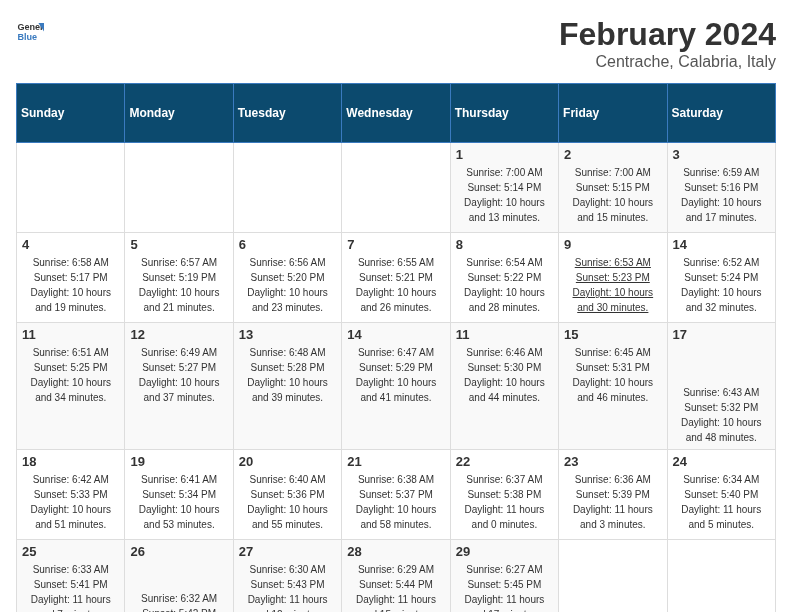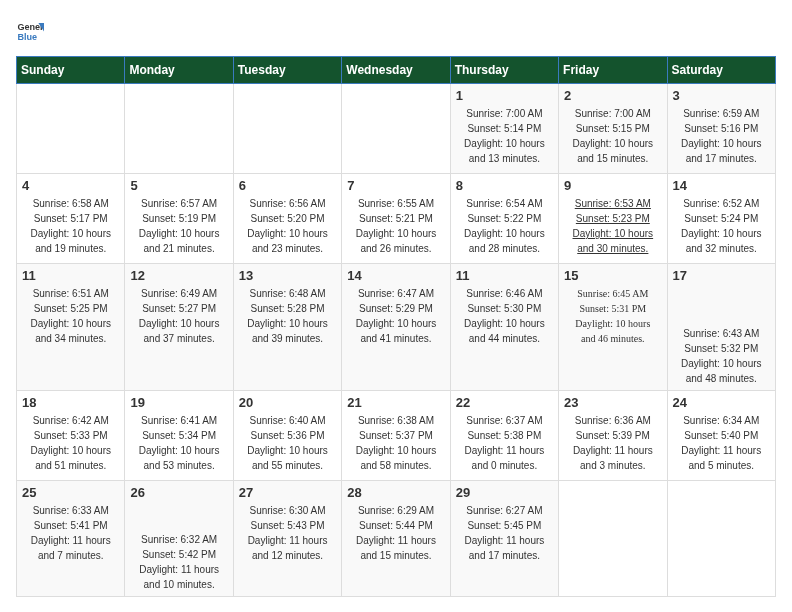"February 2024" div.title-block { html: none -> <div> <div>February 2024</div> <div>Centrache, Calabria, Italy</div> </div> }
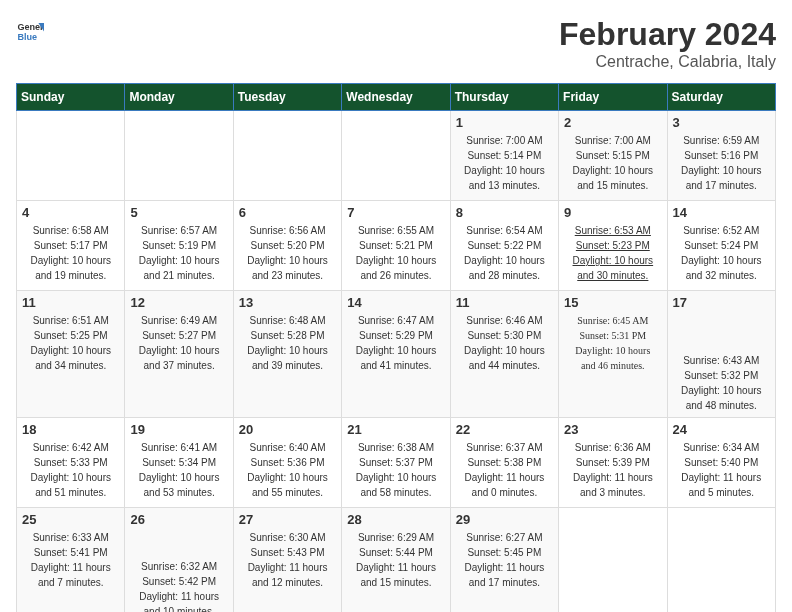"Sunday" thead th { background-color: #14532d -> #0c4a6e; padding: 6px 4px -> 22px 4px }
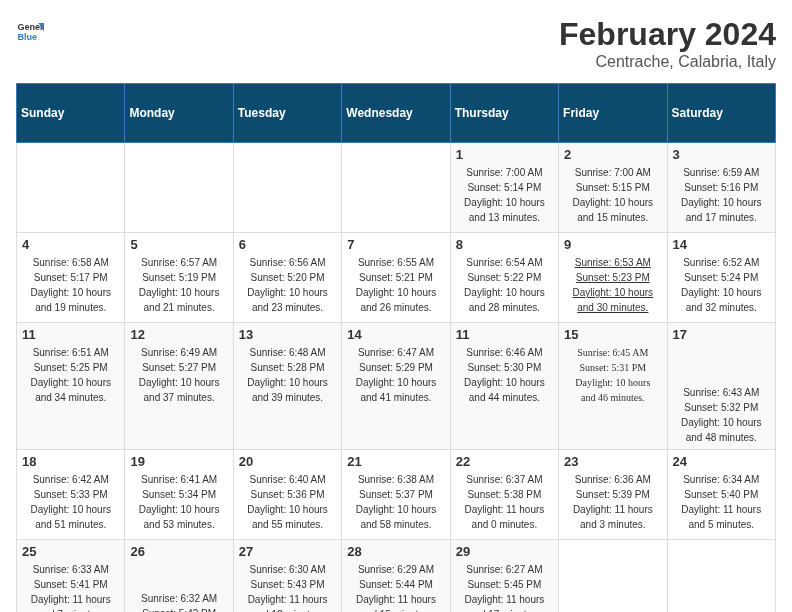"Sunrise: 6:45 AM" div.day-info { font-family: Liberation Serif, serif -> none }
